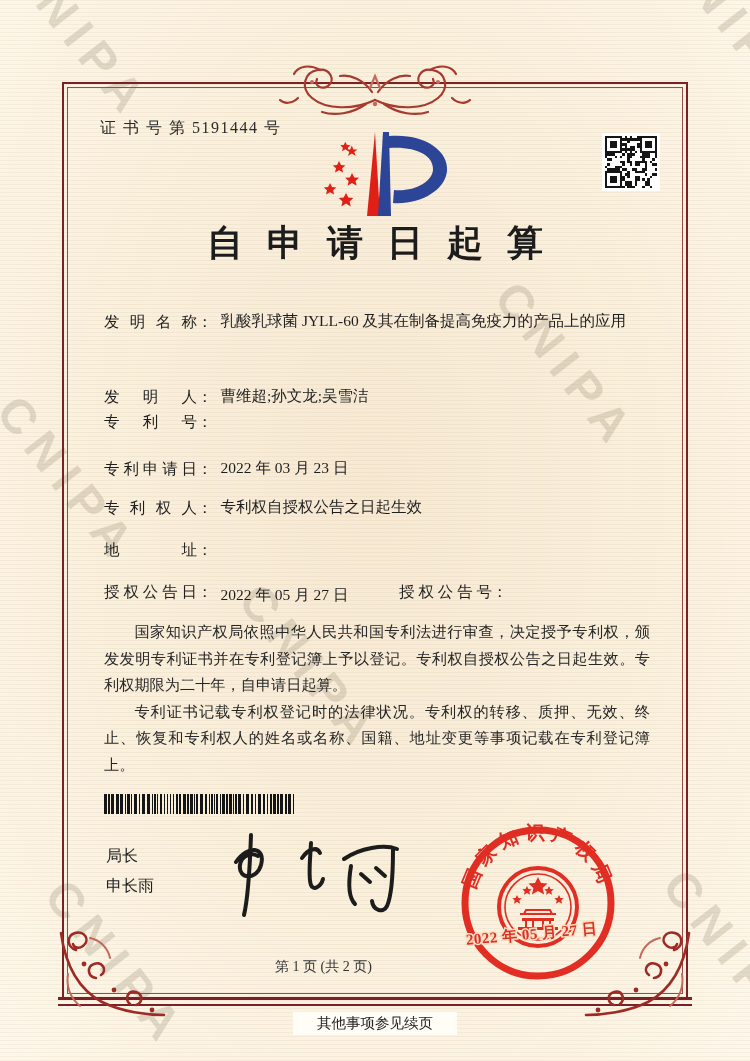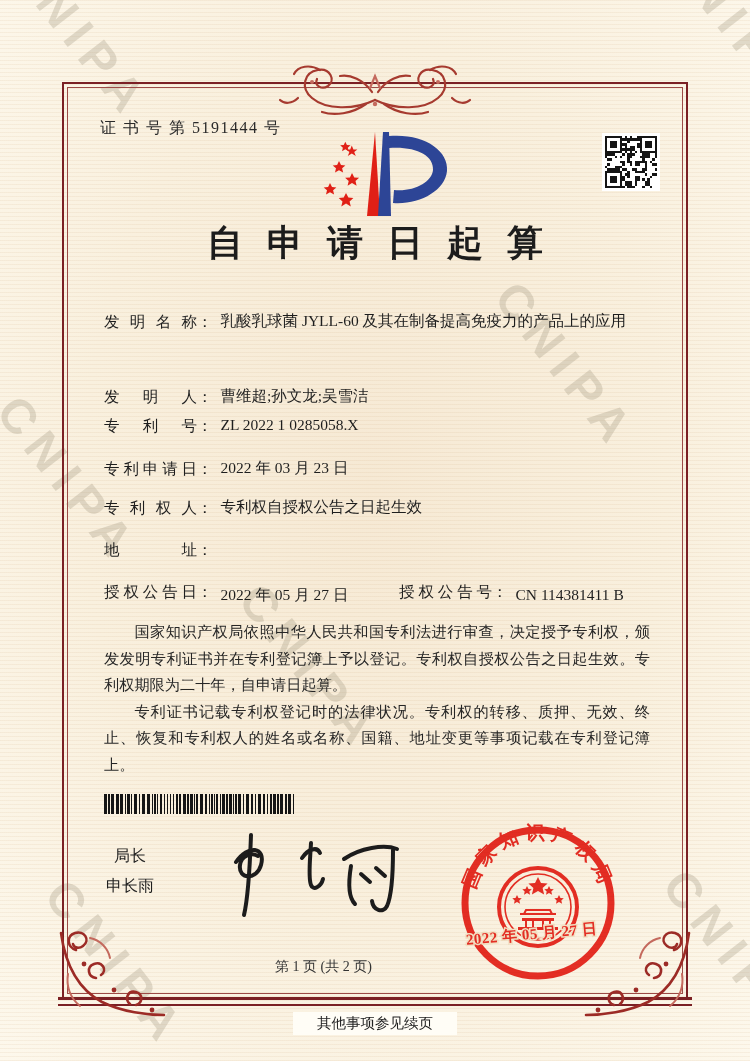"ZL 2022 1 0285058.X" span.fvalue { html: <span>ZL 2022 1 0285058.X</span> -> none }
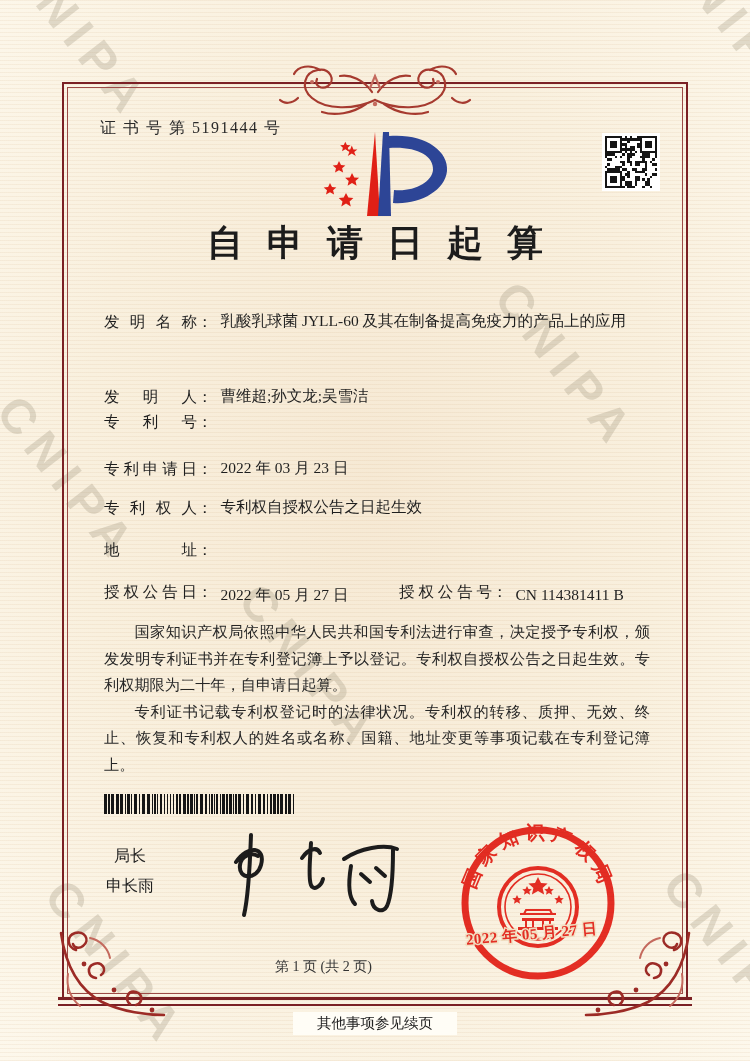"CN 114381411 B" span.fvalue { html: <span>CN 114381411 B</span> -> none }
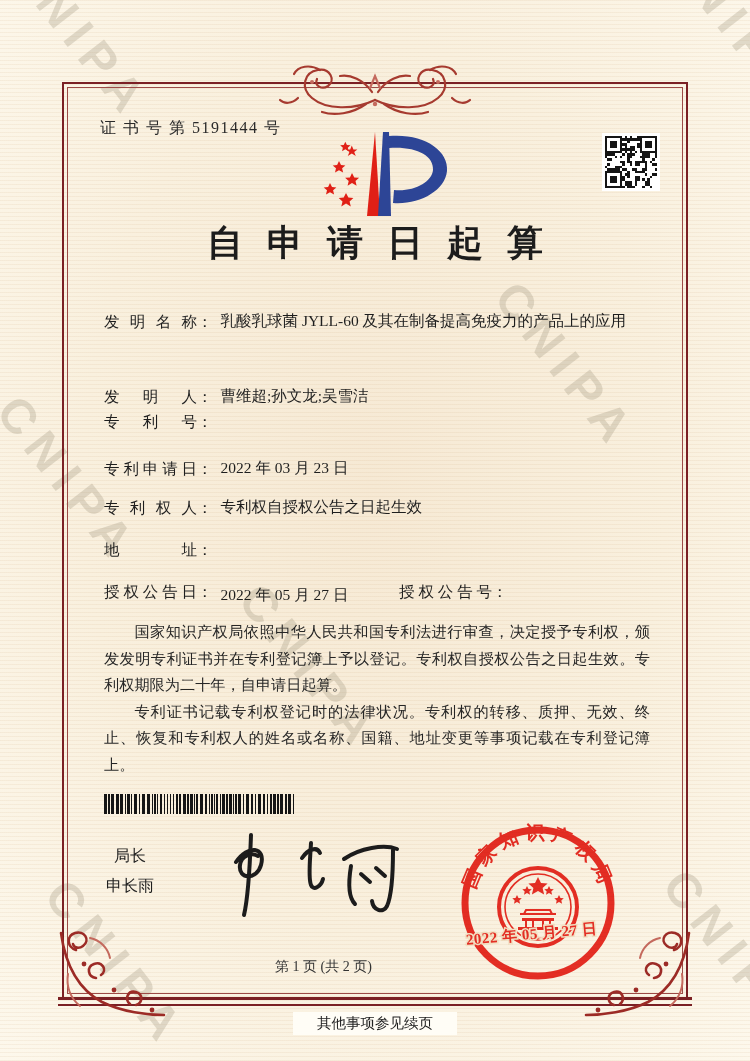"局长" .sig-title { left: 114px -> 106px }
